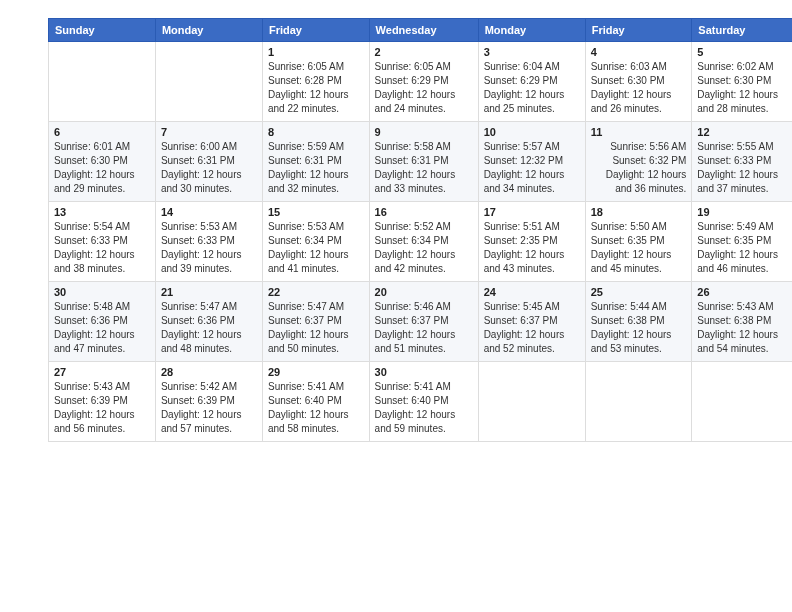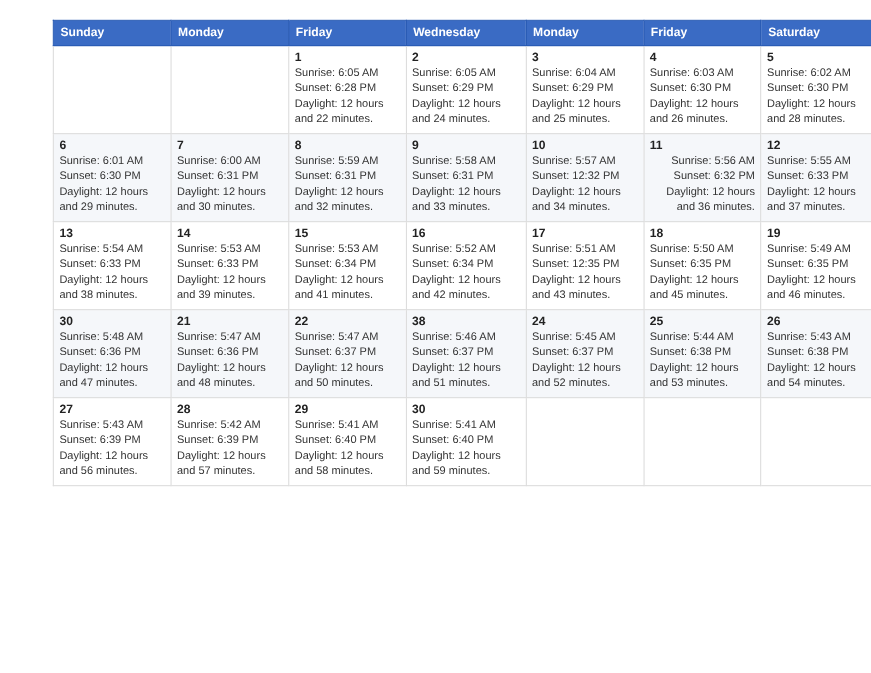"Sunrise: 5:51 AM" div.day-info { text: 12:35 -> 2:35 }
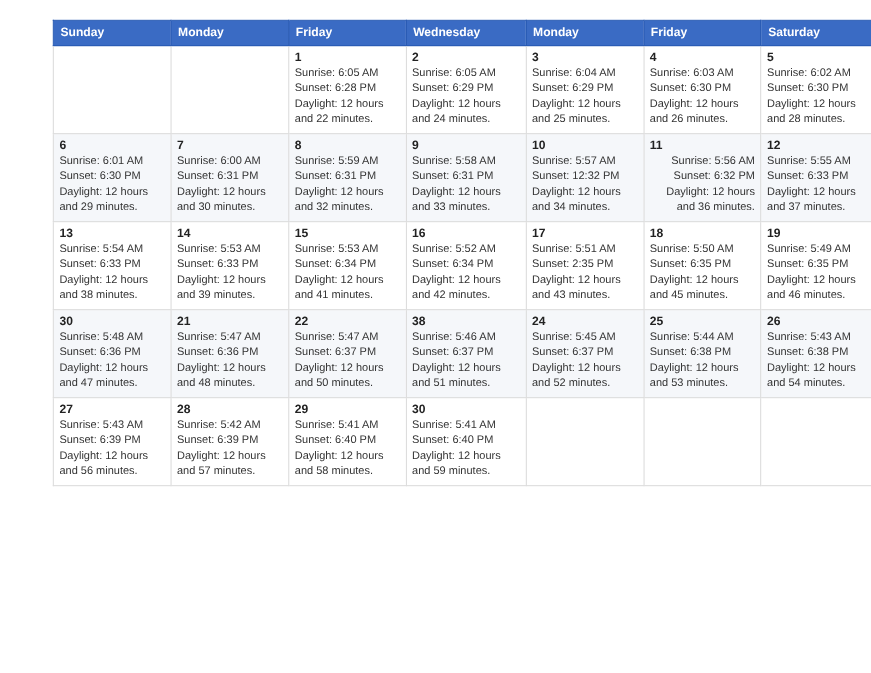"38" span.day-num { text: 38 -> 20 }
